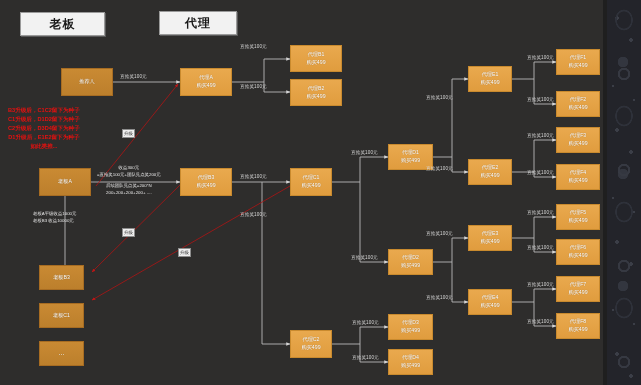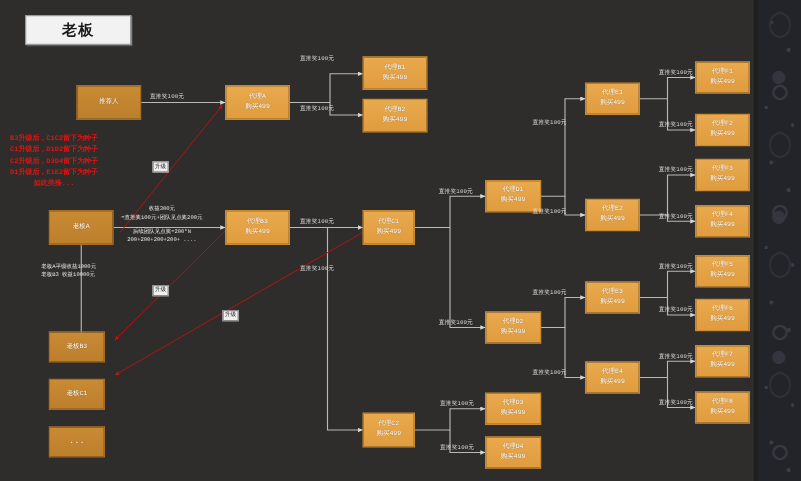"老板" #canvas { font-family: Liberation Mono, monospace -> none }
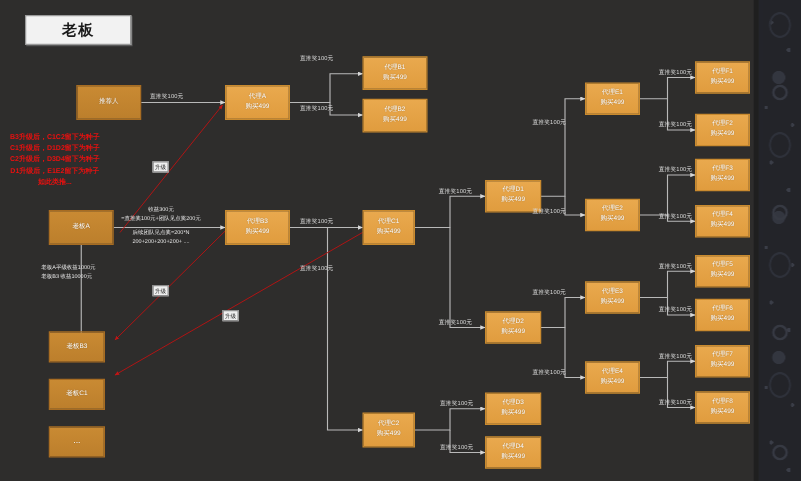"代理" div.hdr { html: none -> <div> <span>代理</span> </div> }
